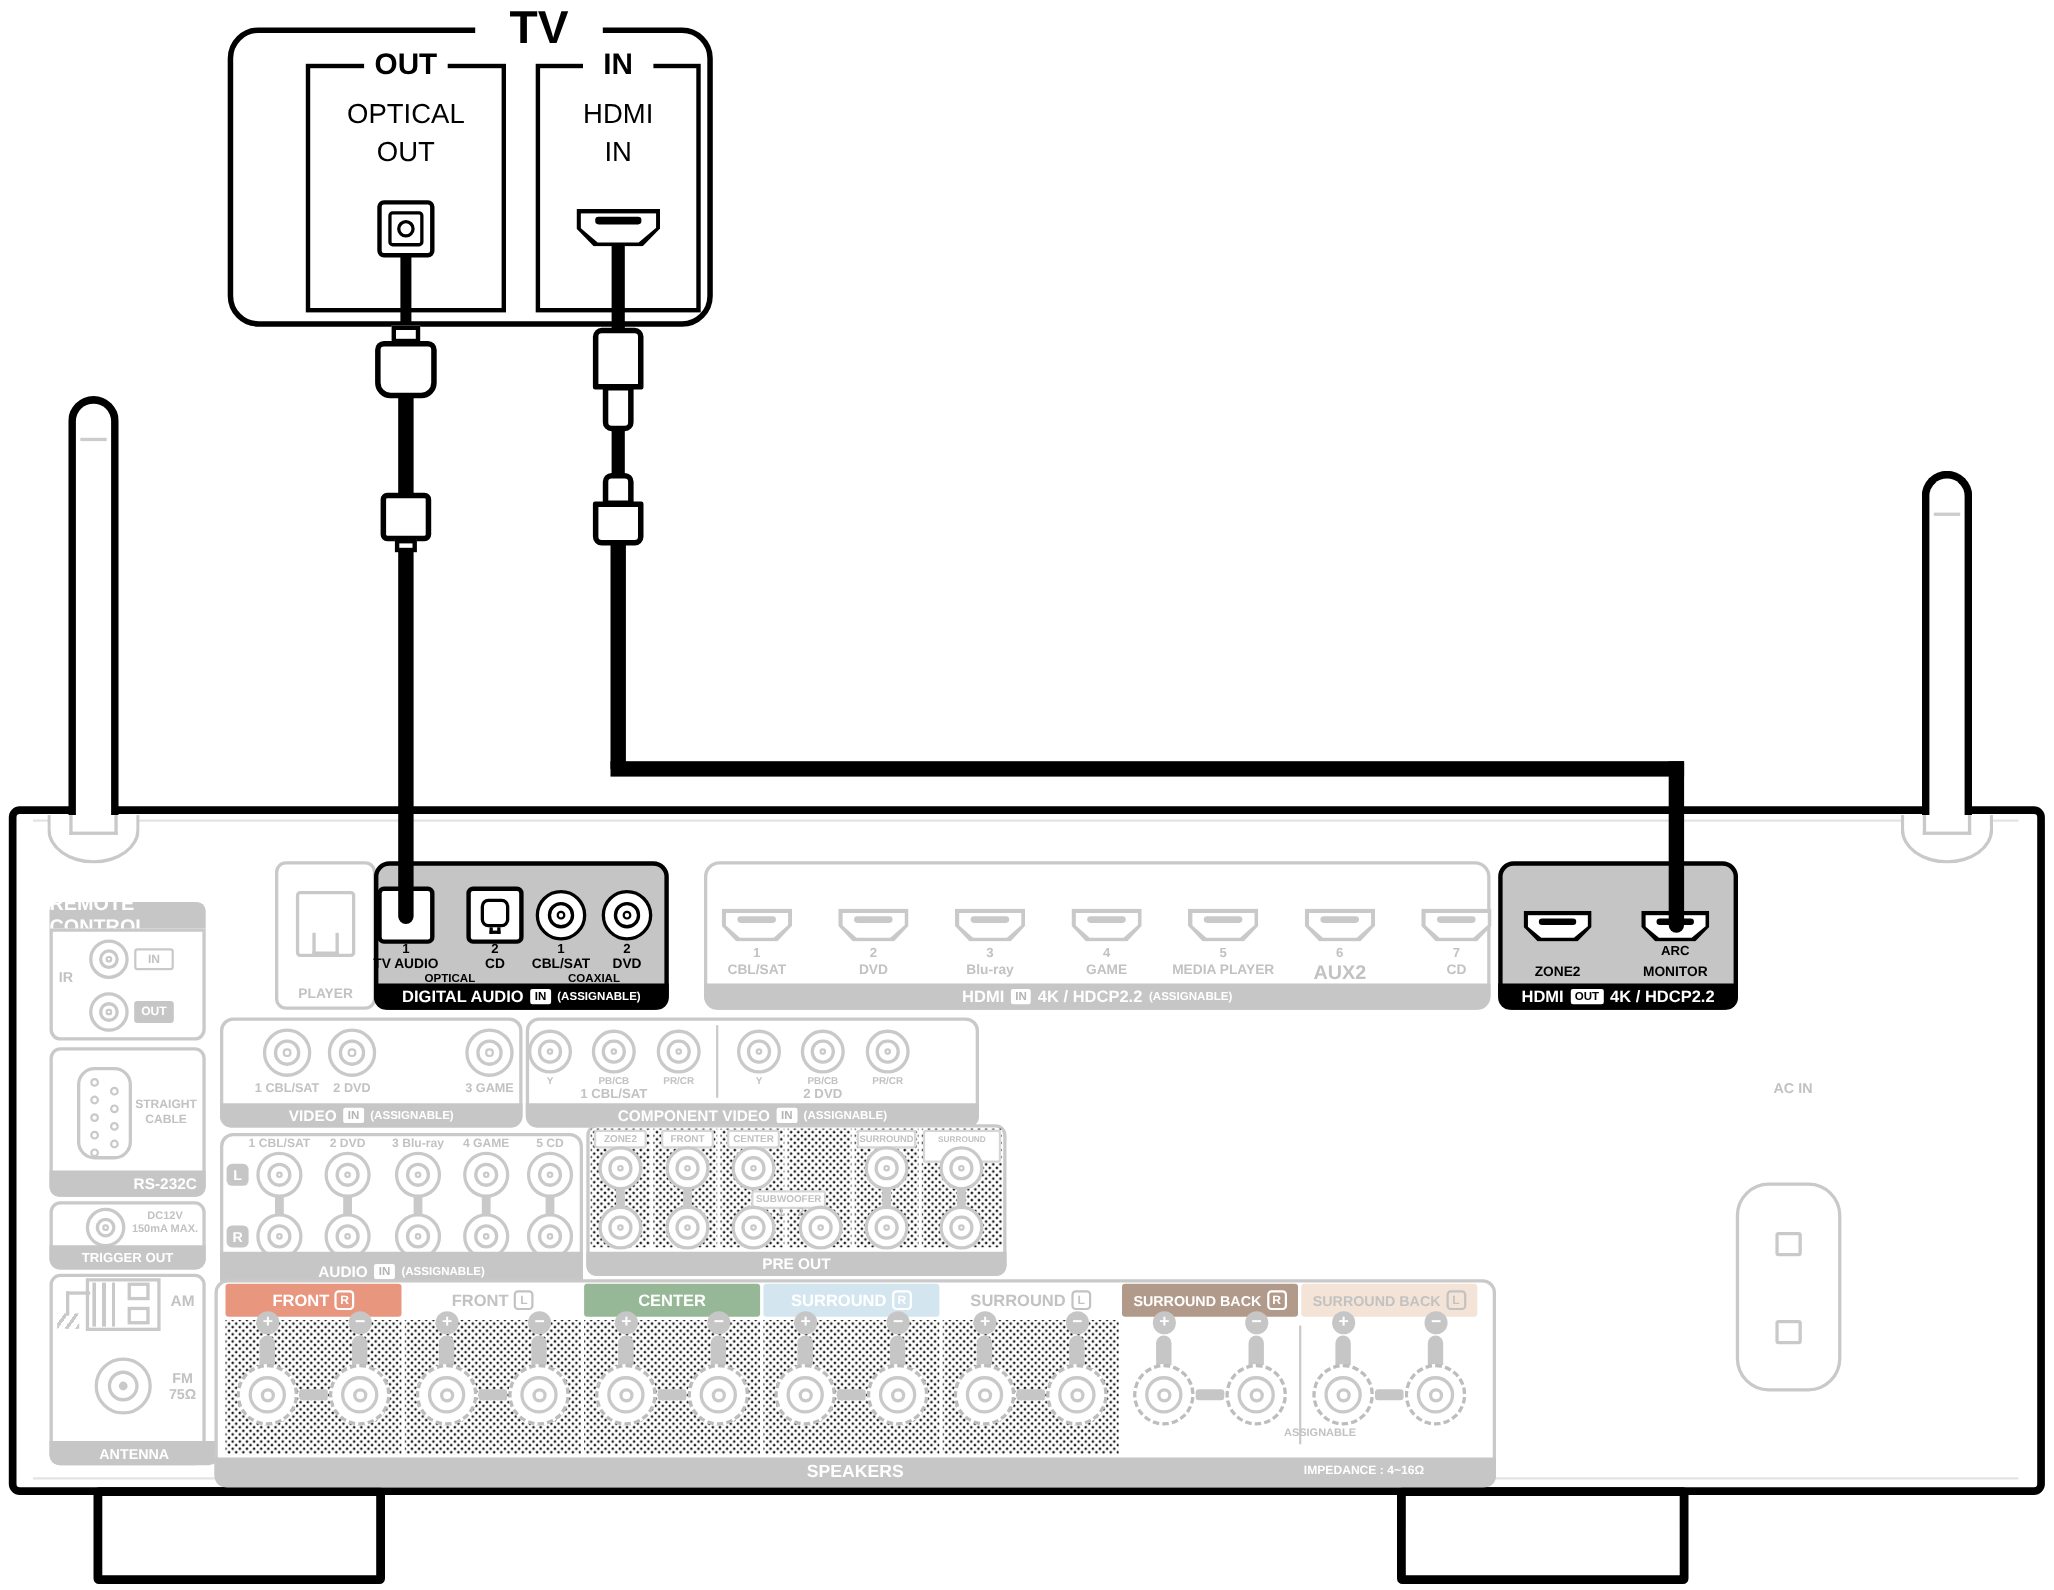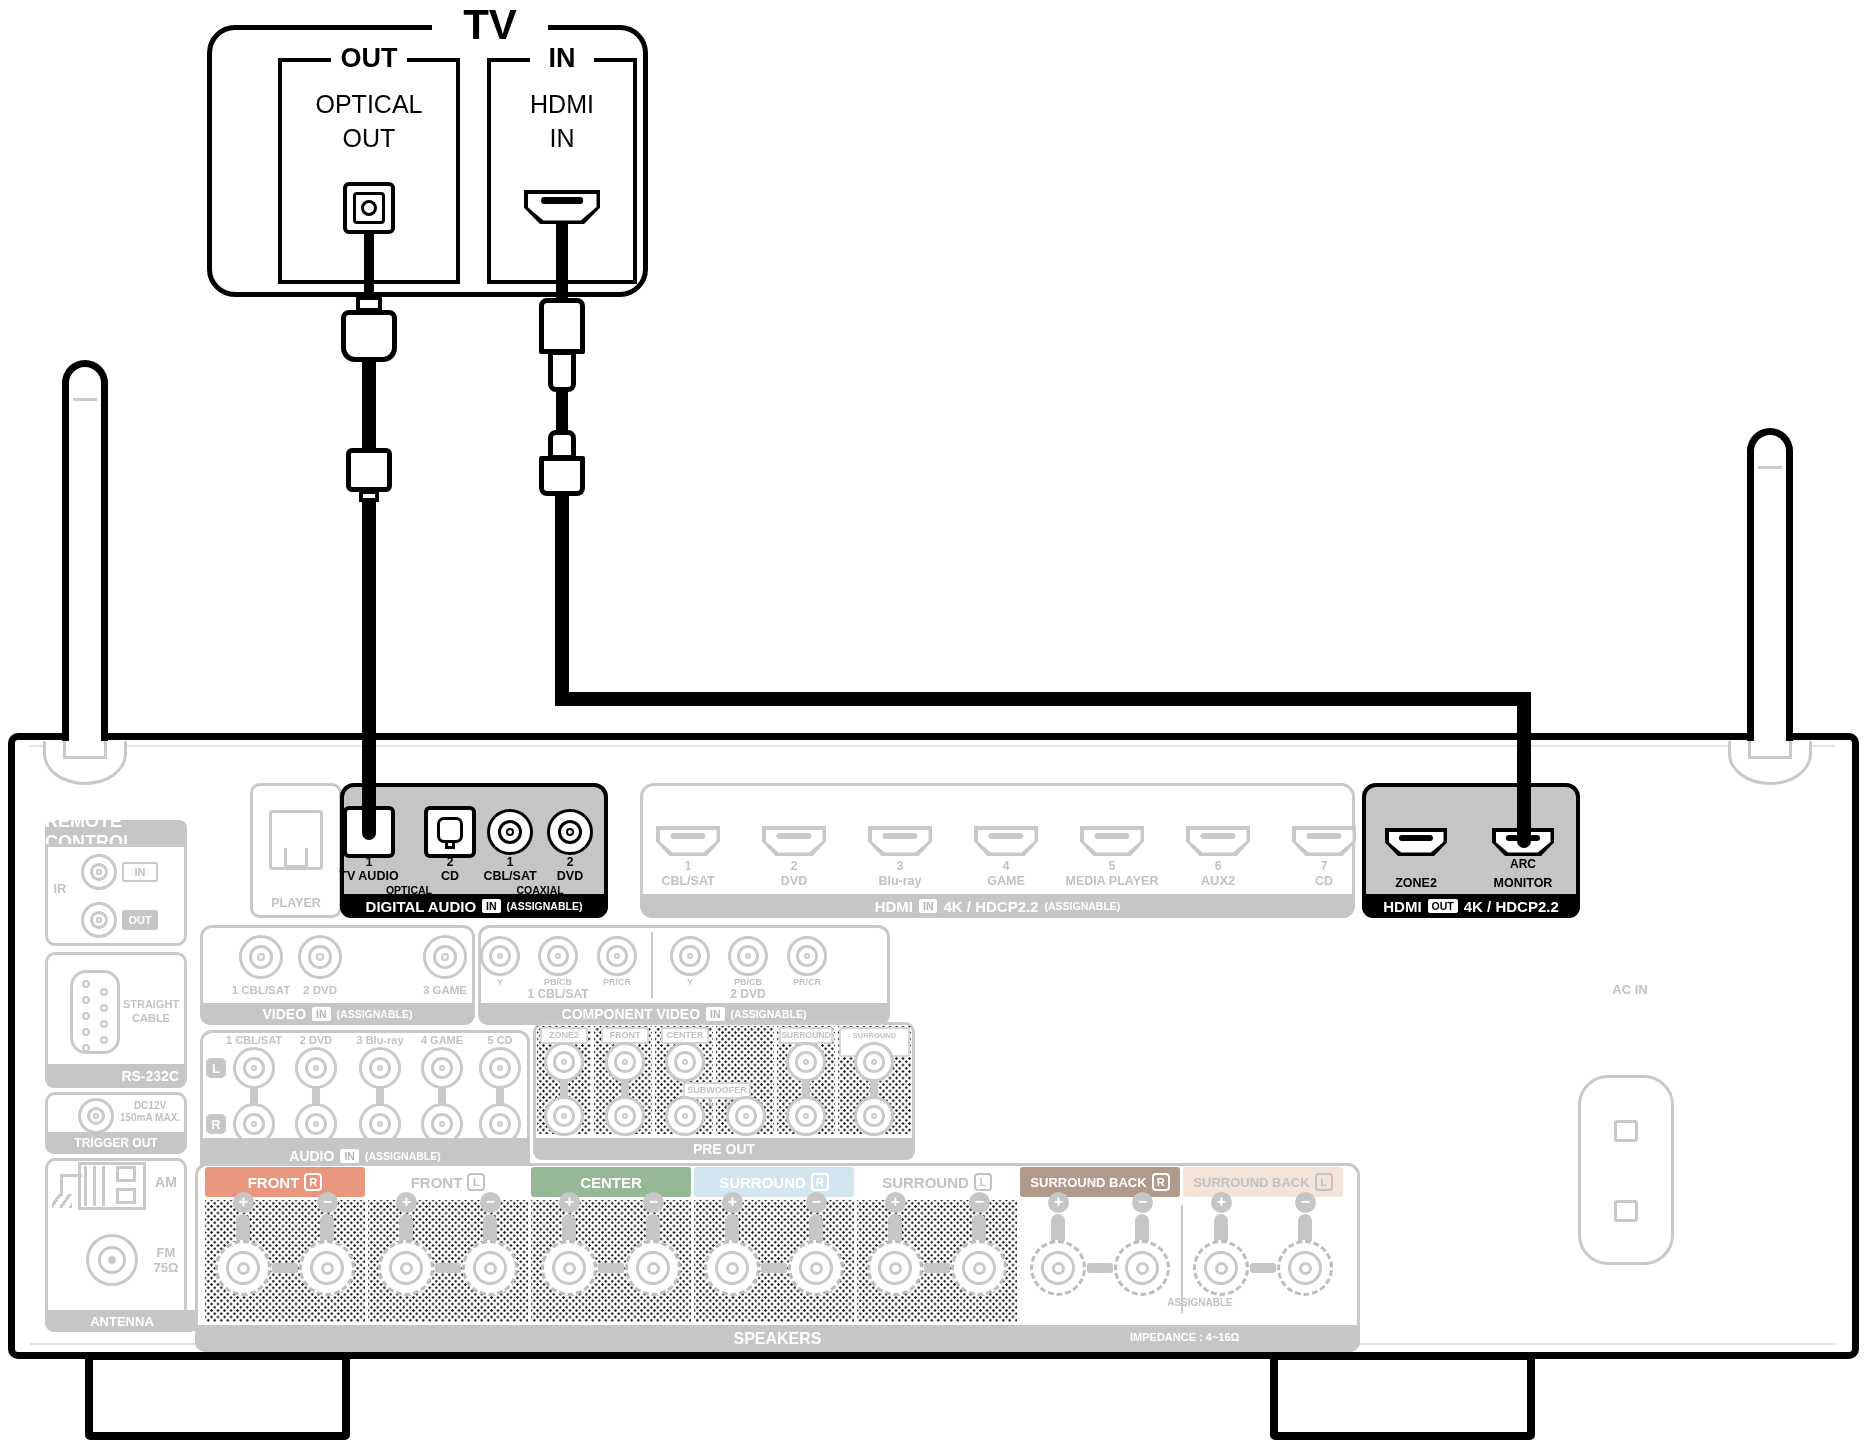"AUX2" div.t { font-size: 13px -> 18px }
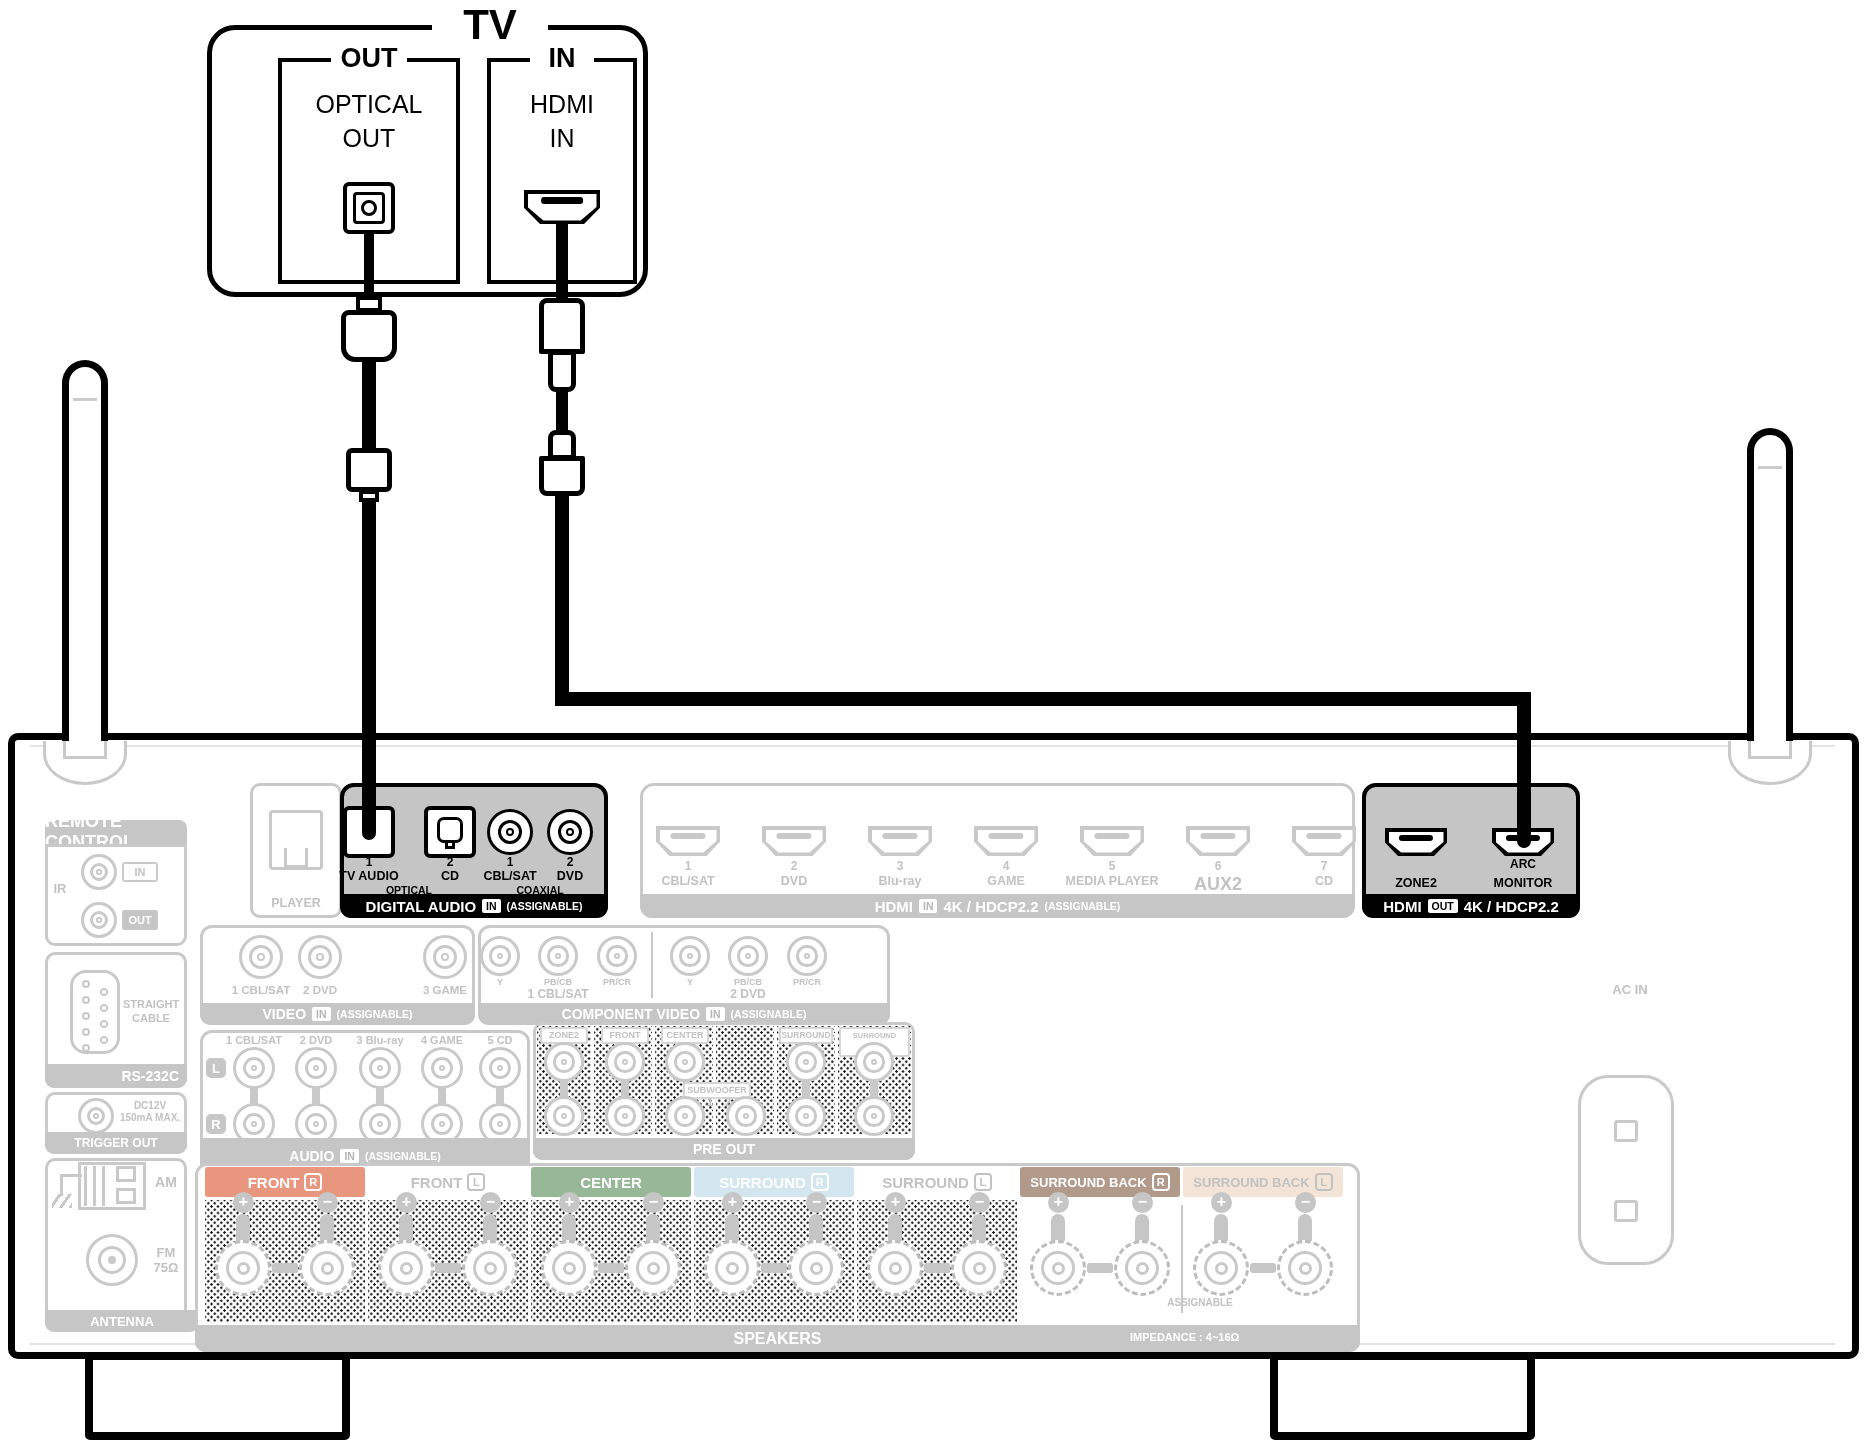"IMPEDANCE : 4~16Ω" div.t { text-align: left -> center }
